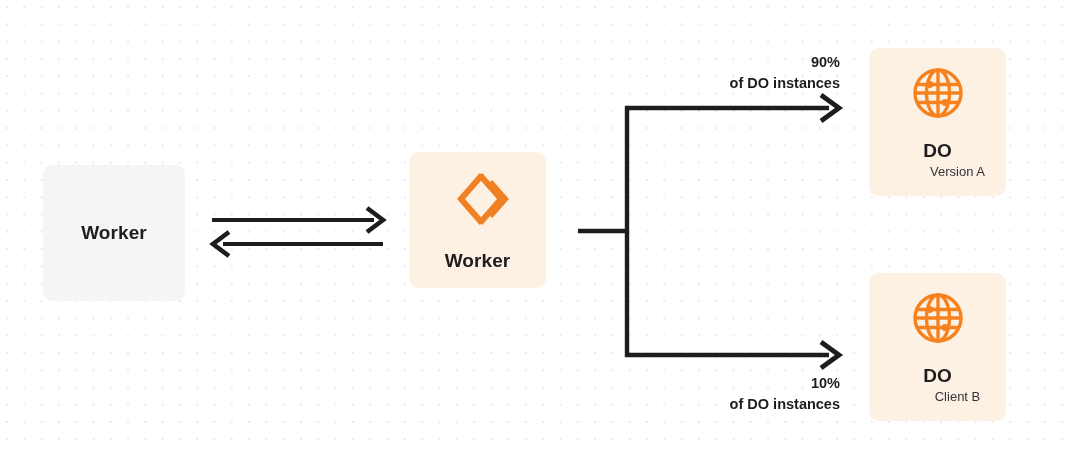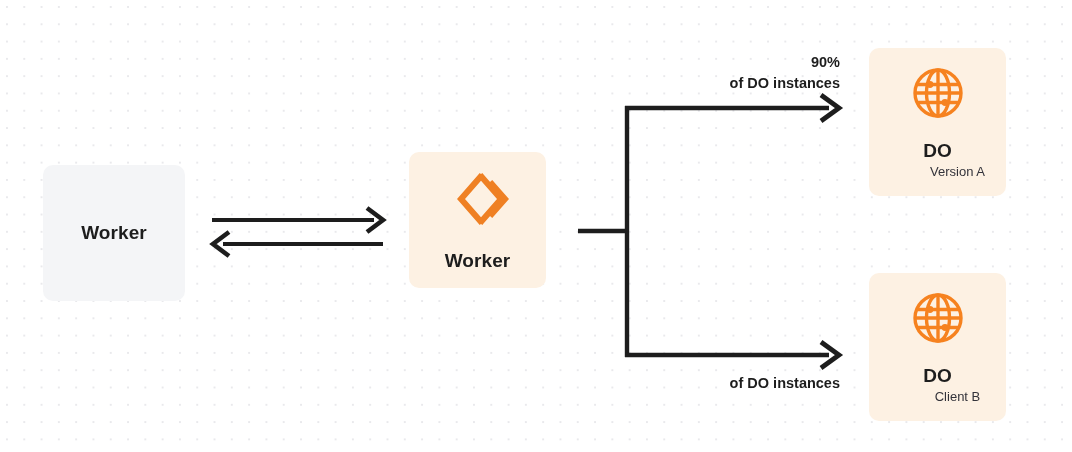"10%" div { html: none -> <div>10%</div> }
